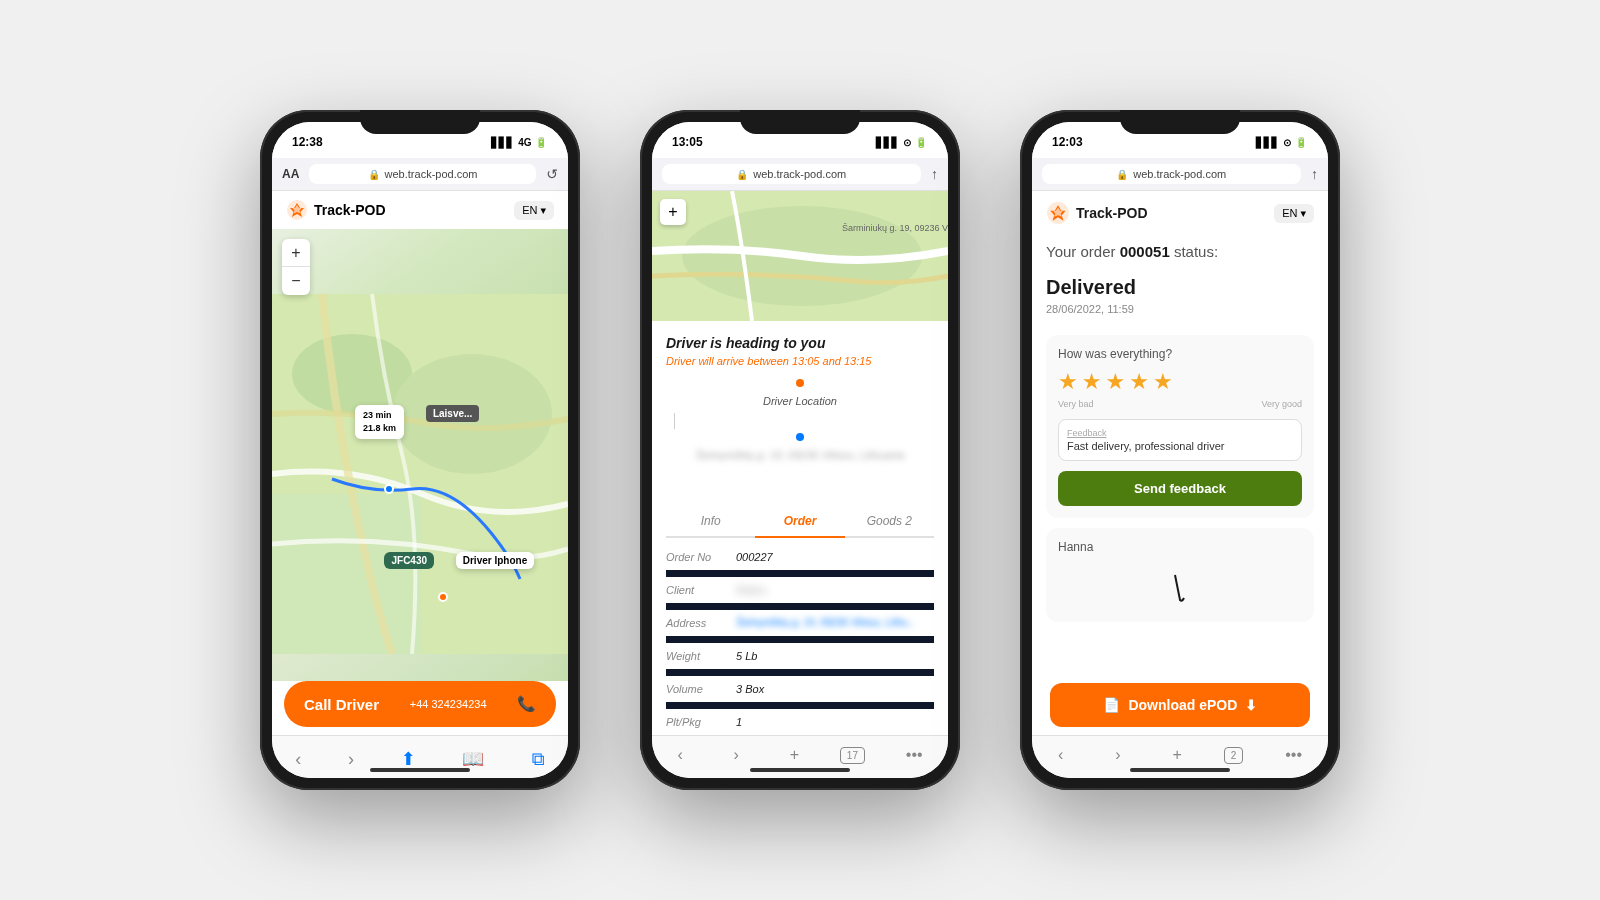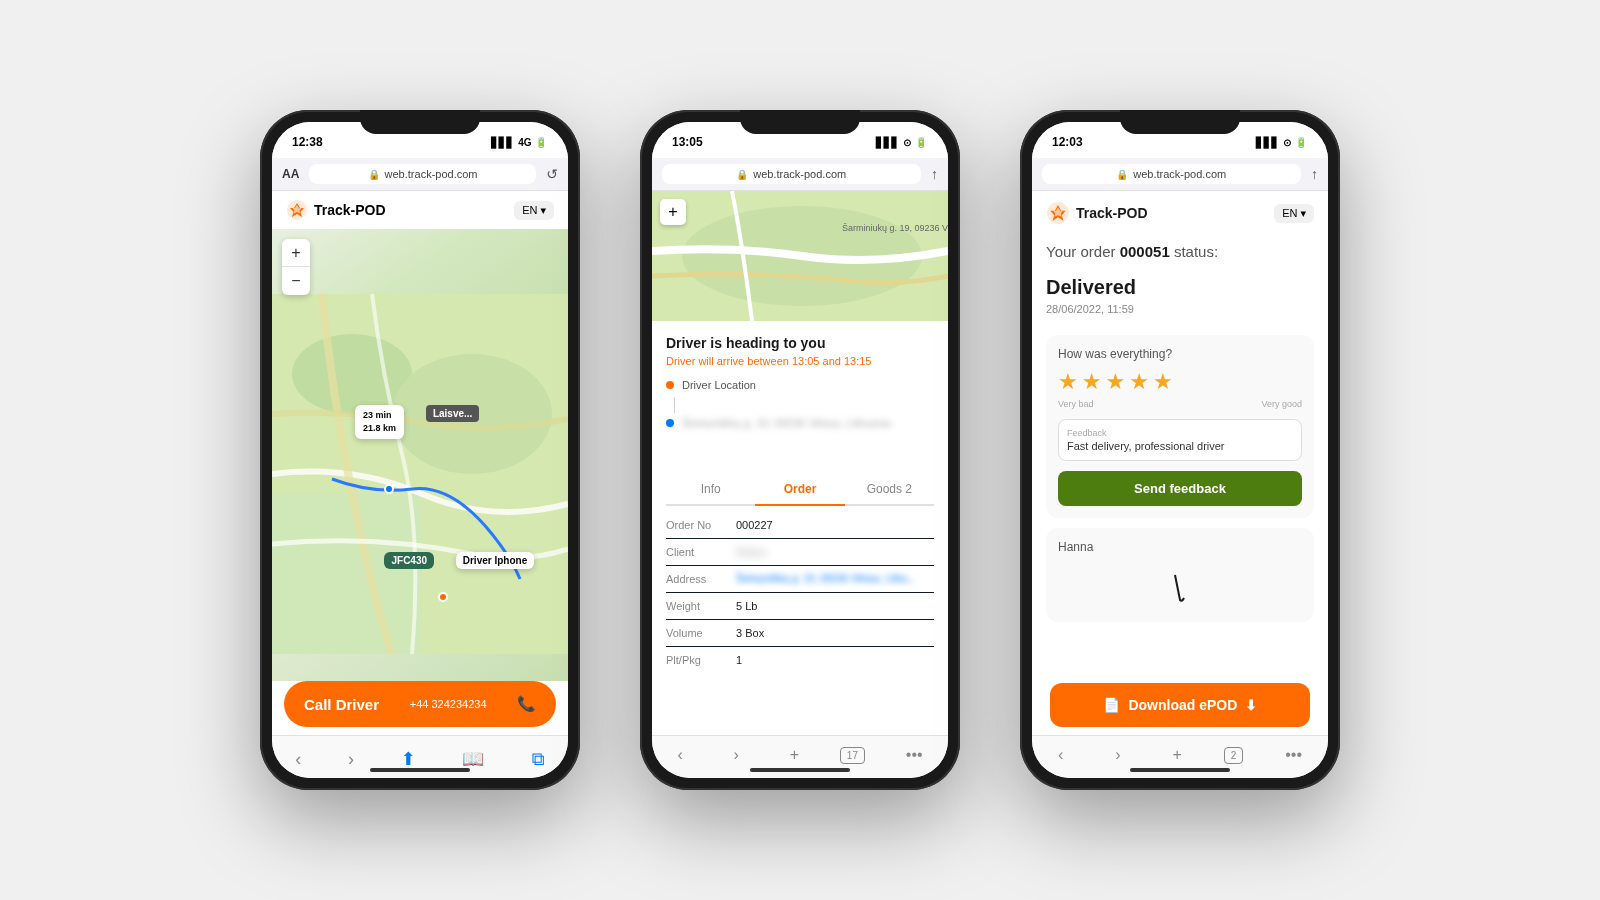"Driver is heading to you" .tracking-info { font-style: none -> italic }
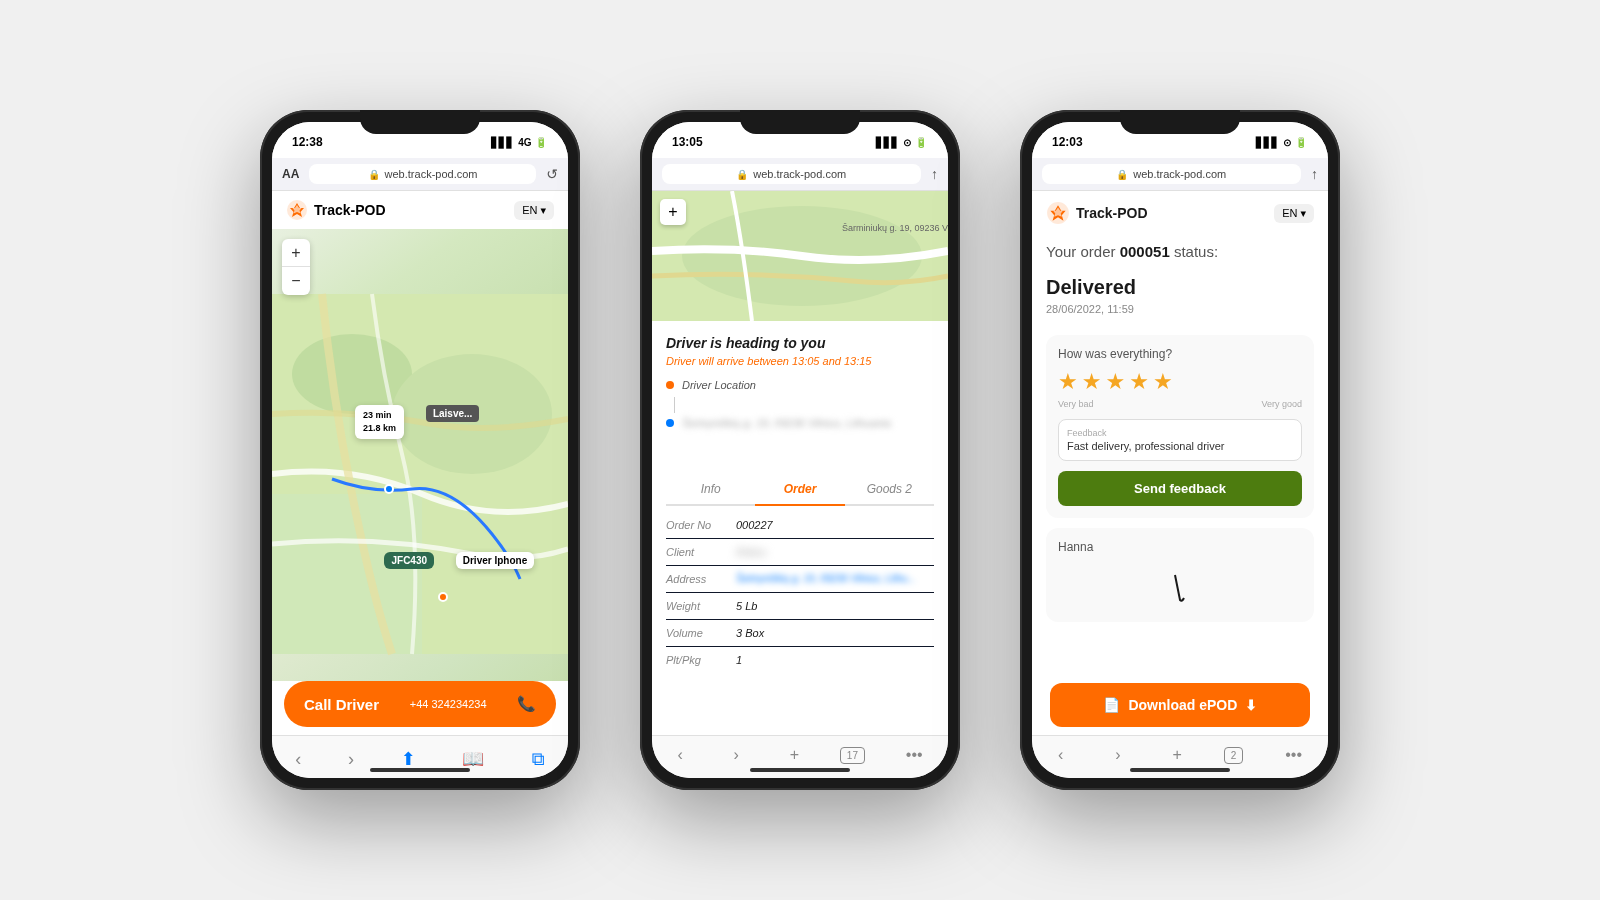"Driver Location" .location-row { flex-direction: none -> column }
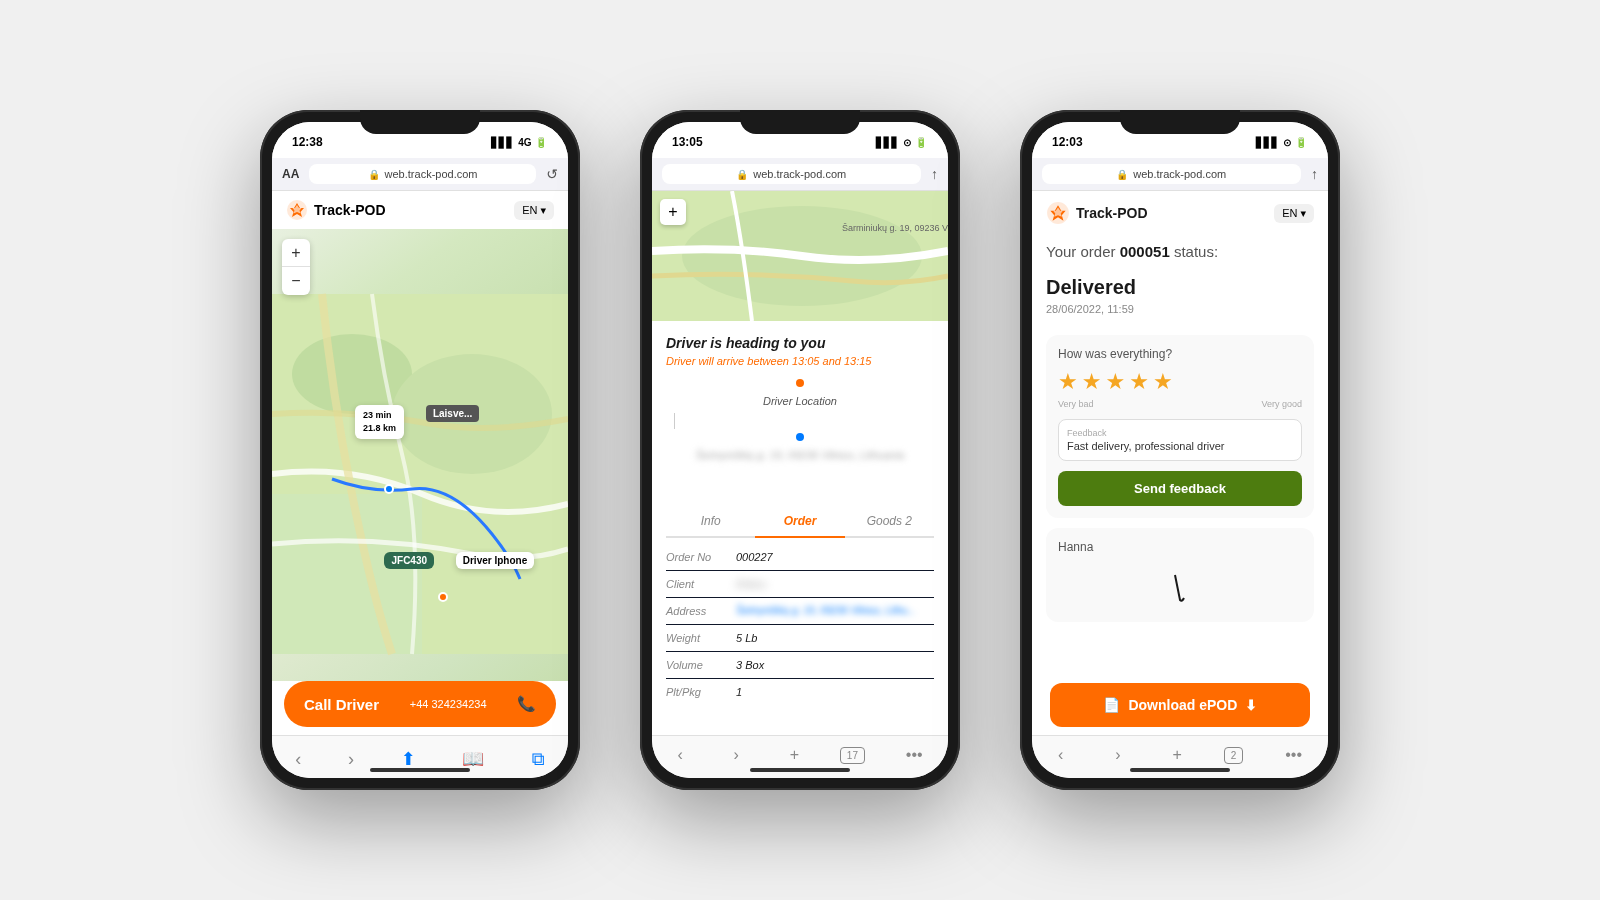"Feedback" .feedback-input-label { text-decoration: none -> underline }
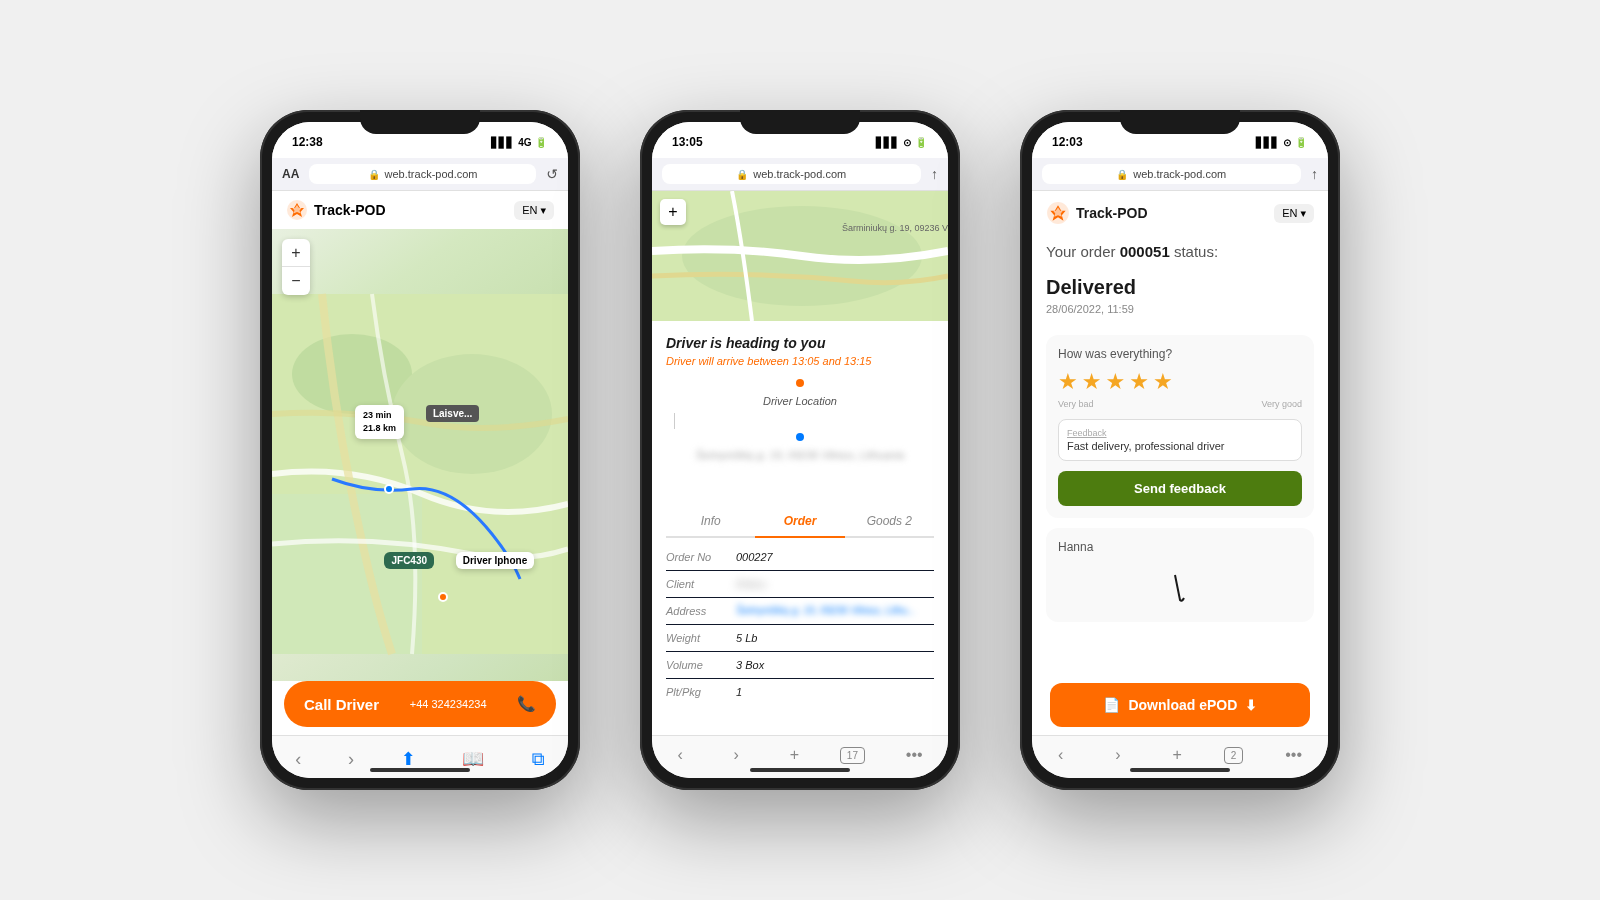"Order No" .order-row { border-bottom: 1px solid #0f172a -> 7px solid #0f172a }
